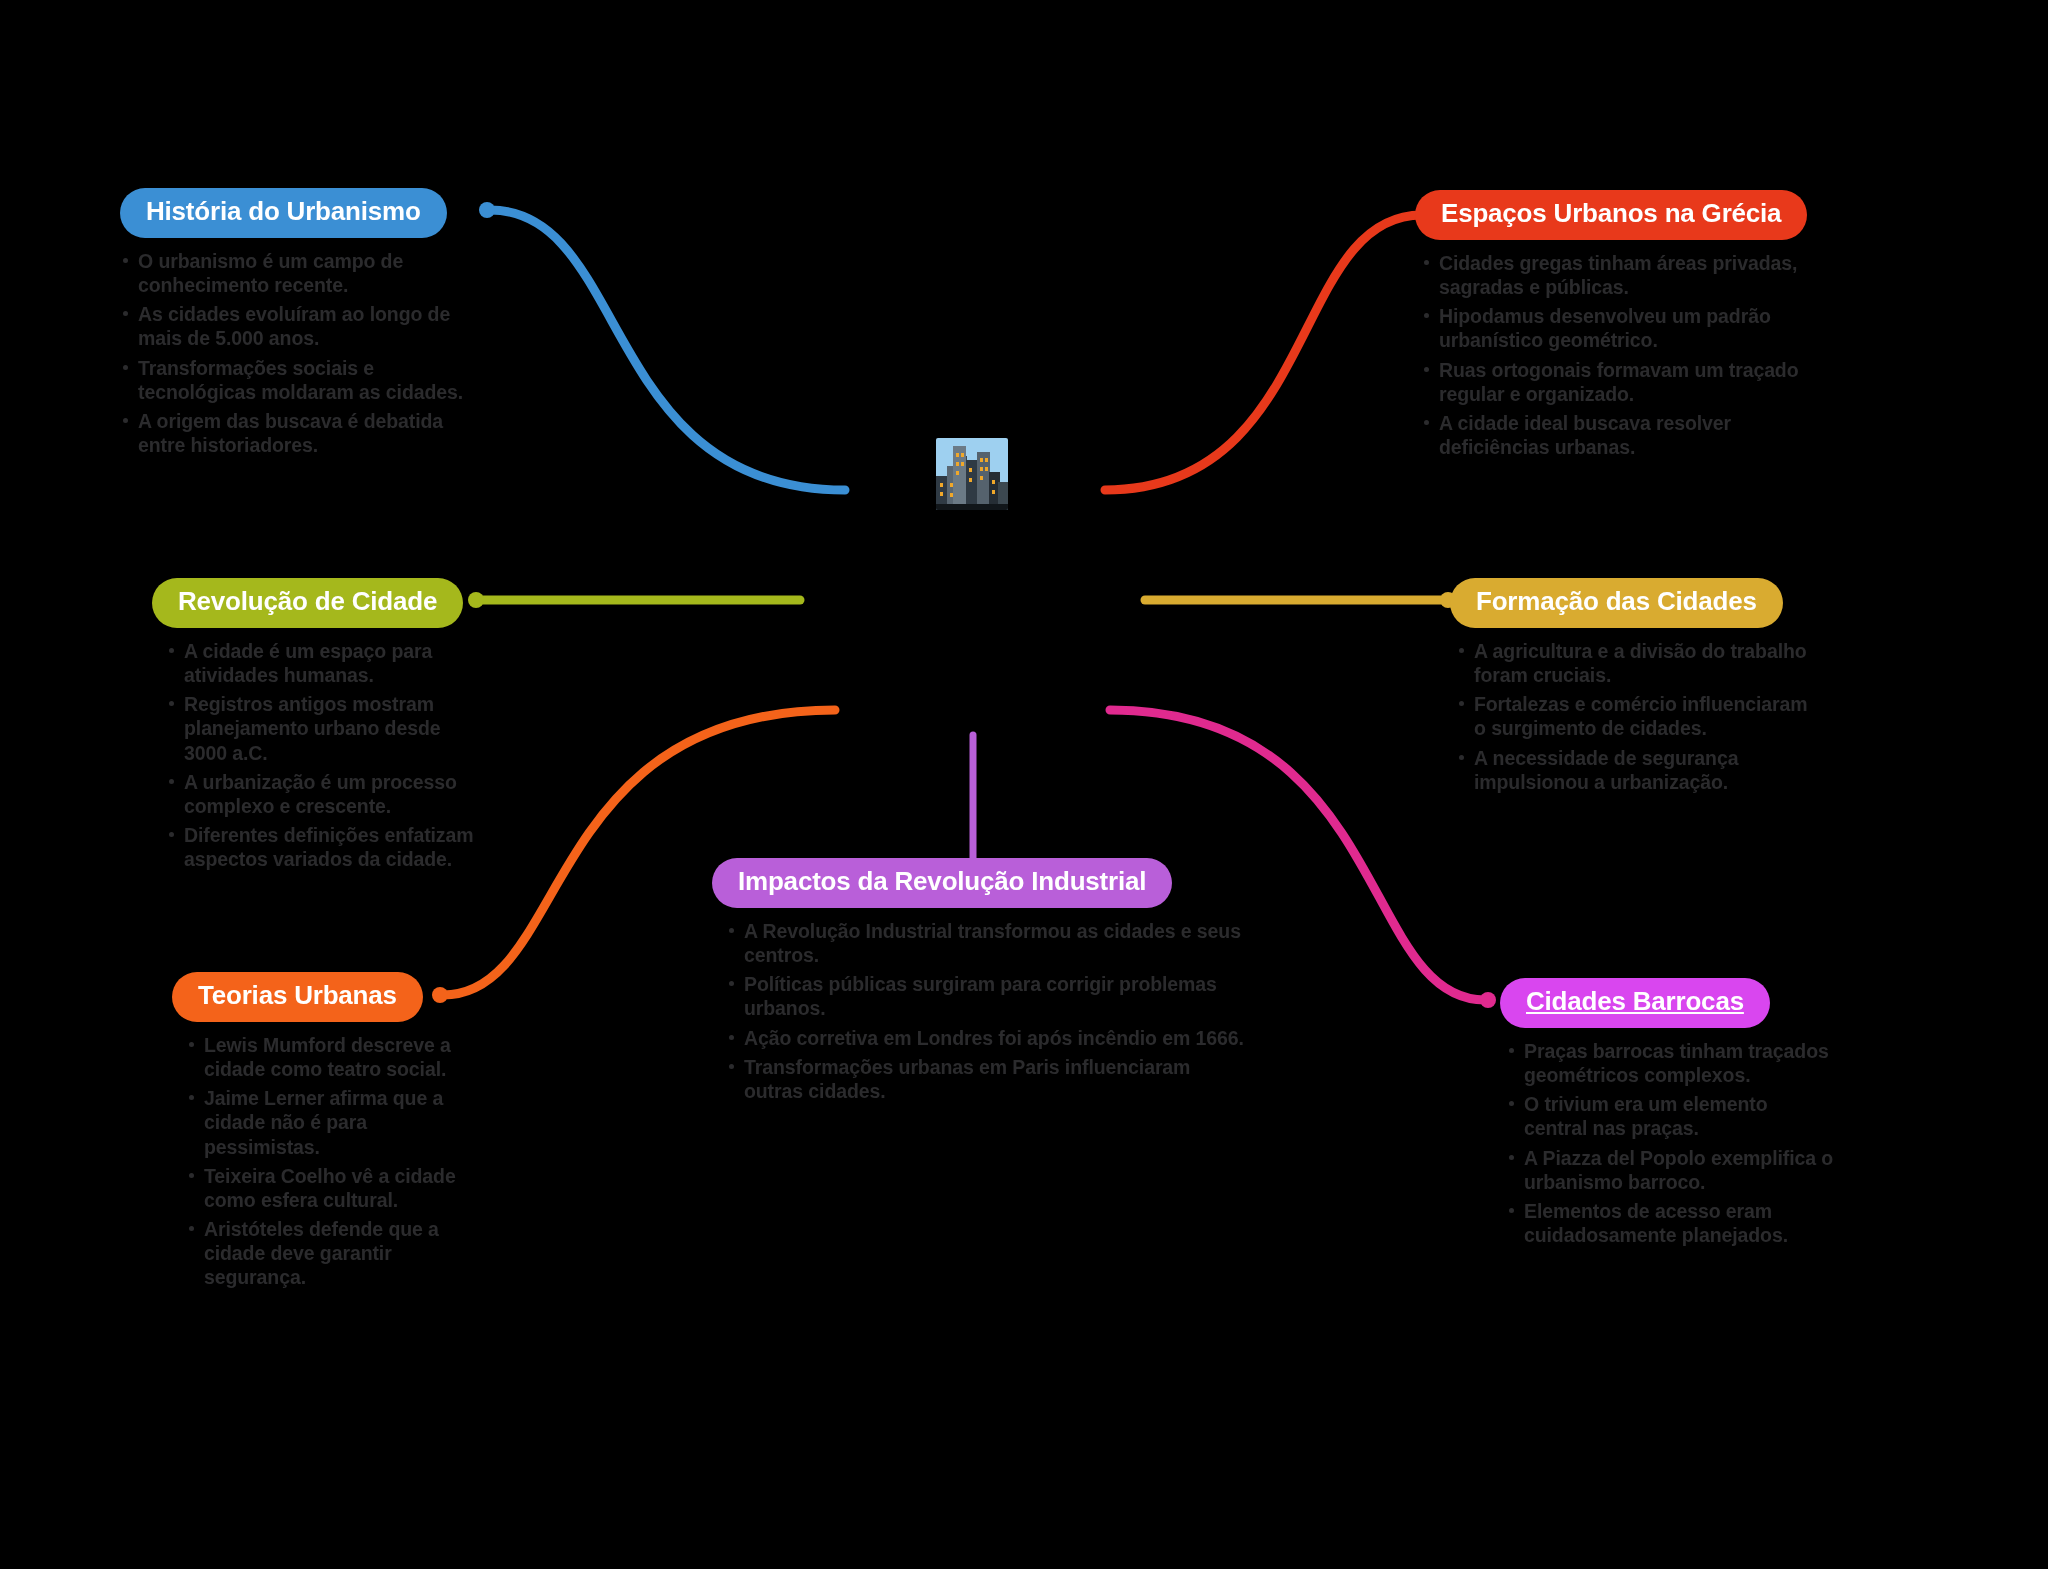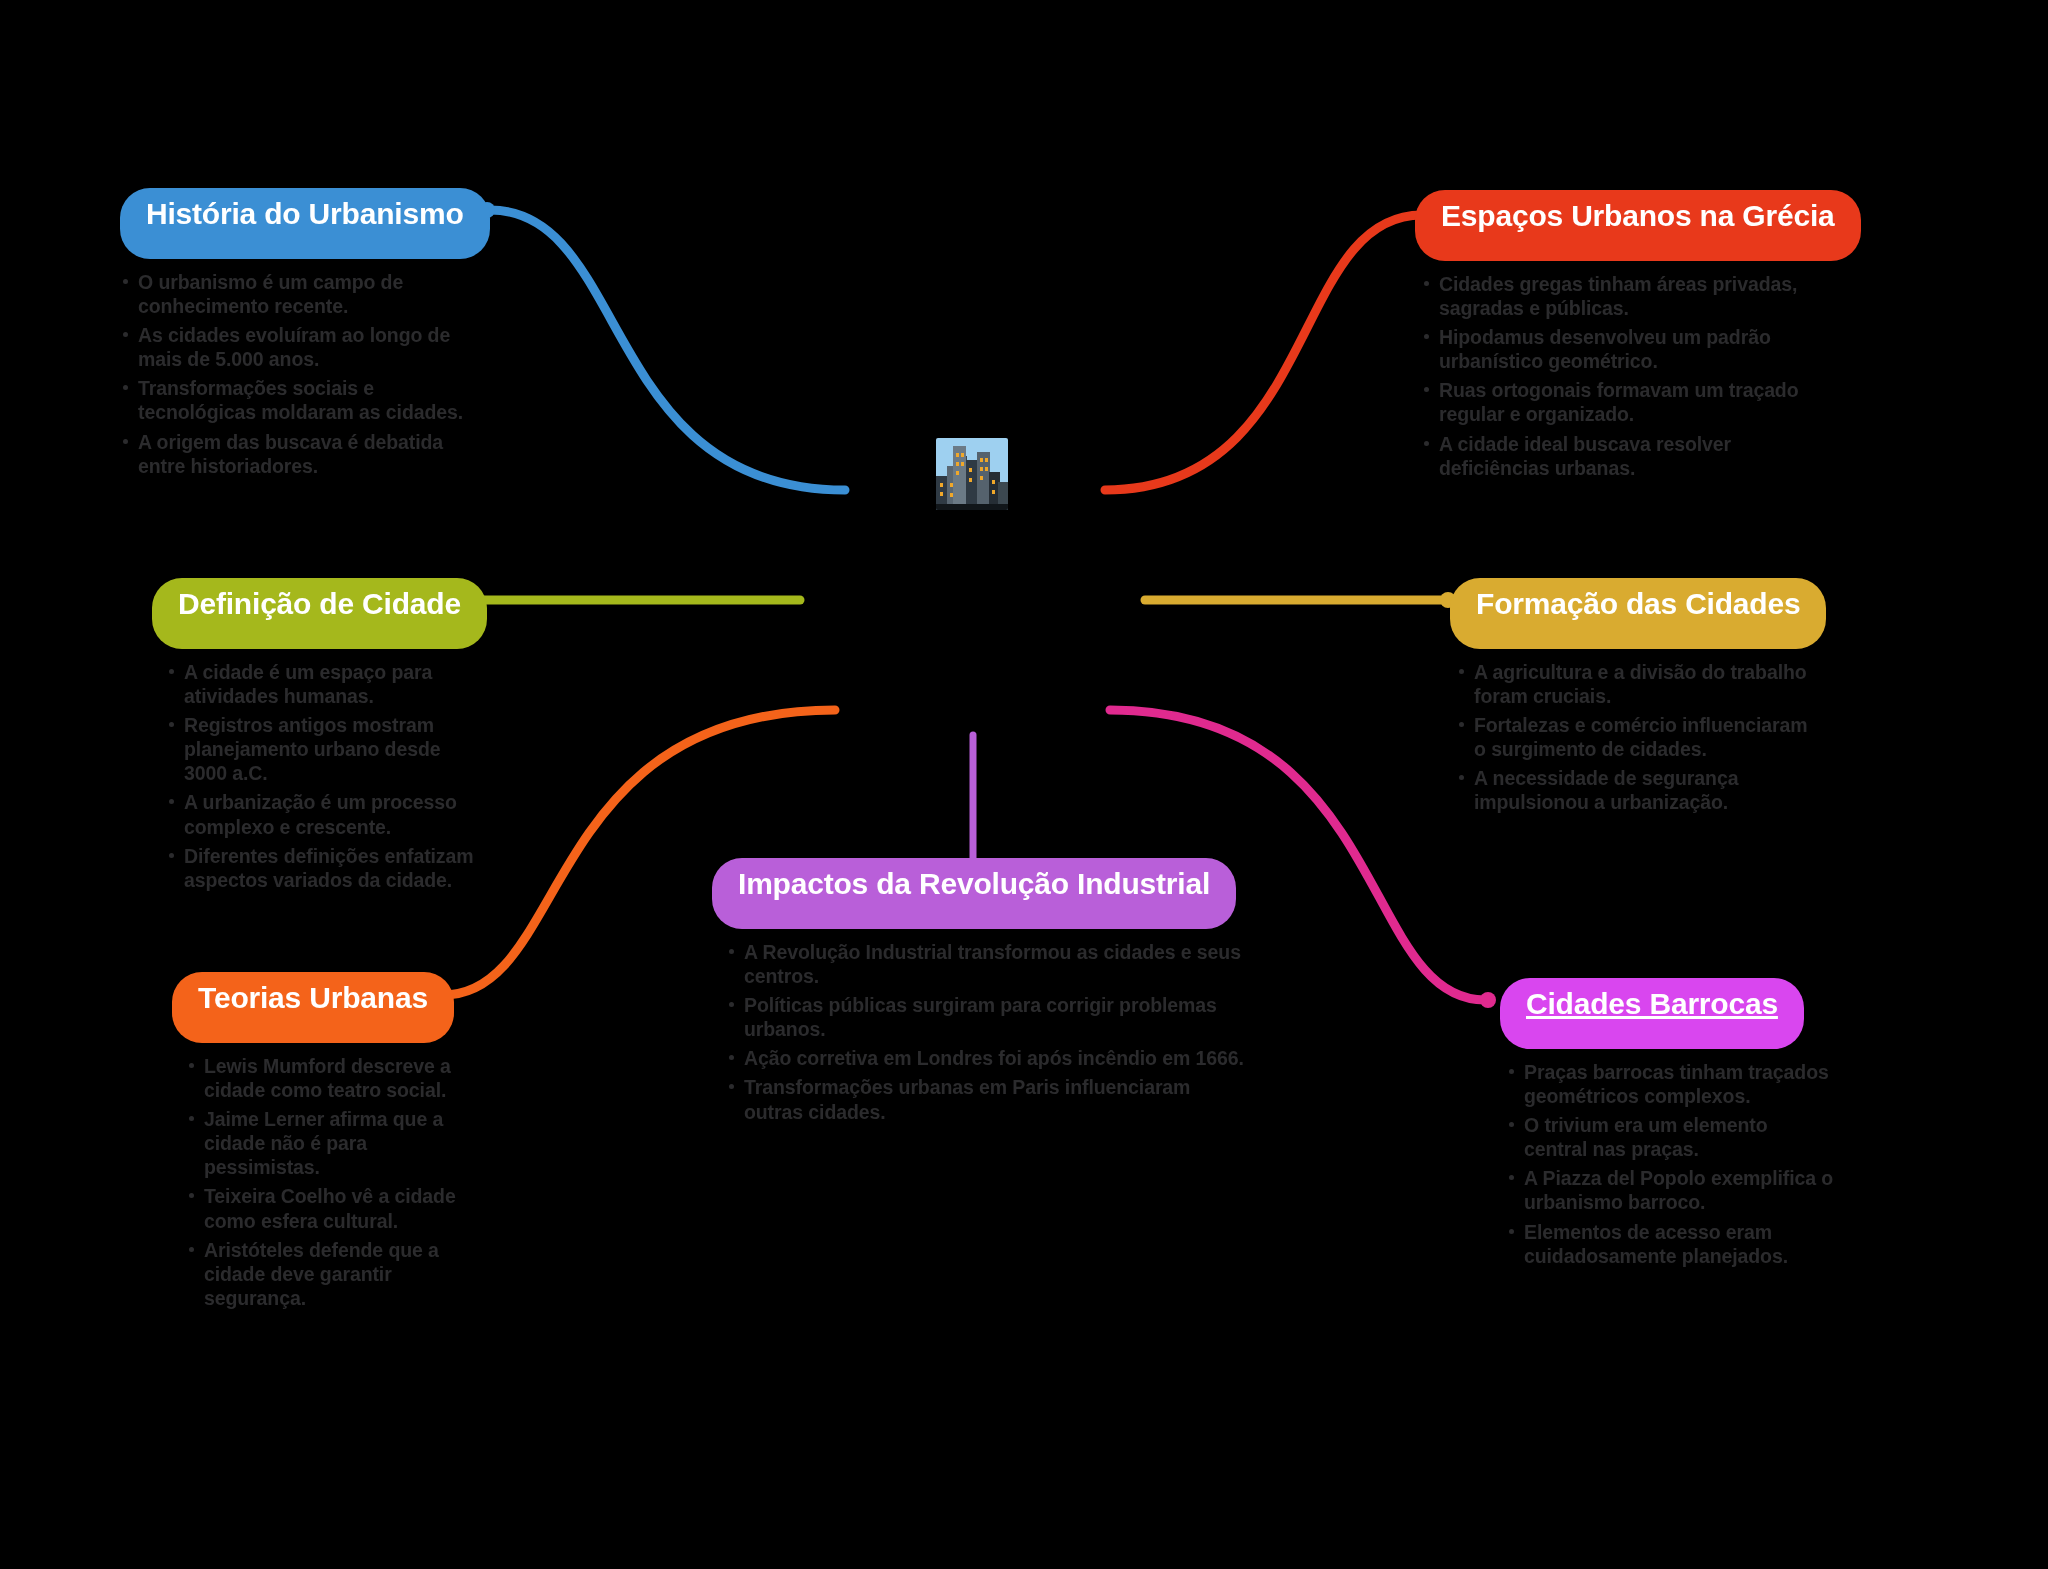"História do Urbanismo" .pill { font-size: 30px -> 26px; padding: 9px 26px 27px 26px -> 9px 26px 11px 26px }
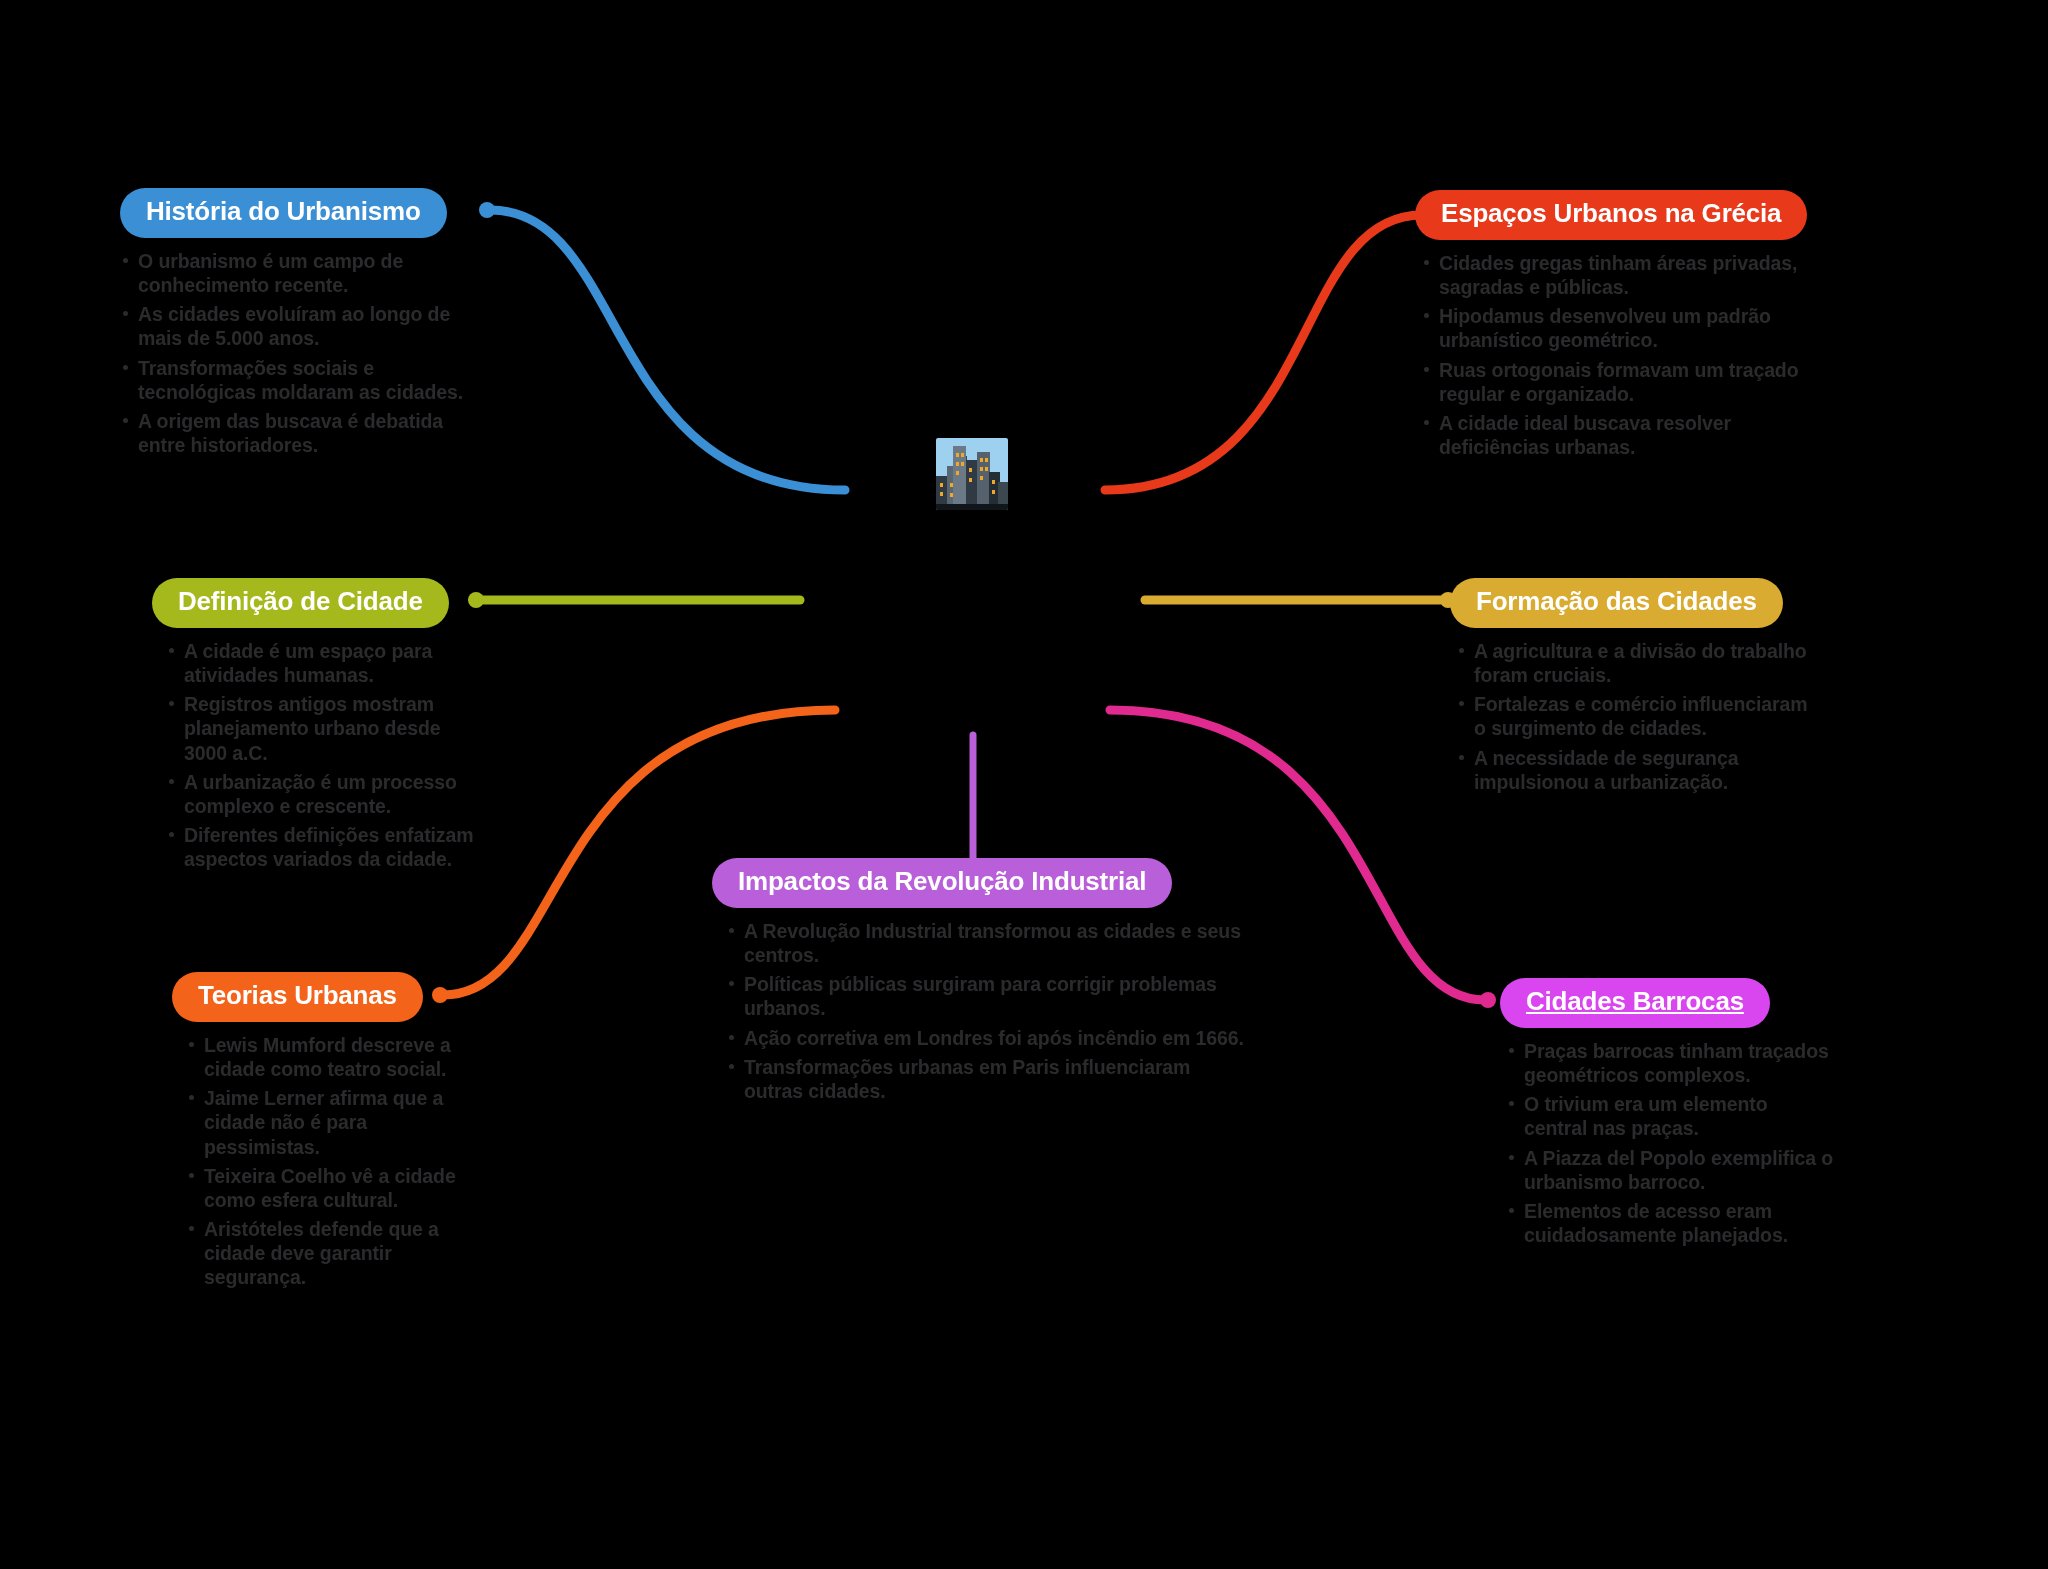"Definição de Cidade" div.pill { text: Definição -> Revolução }
